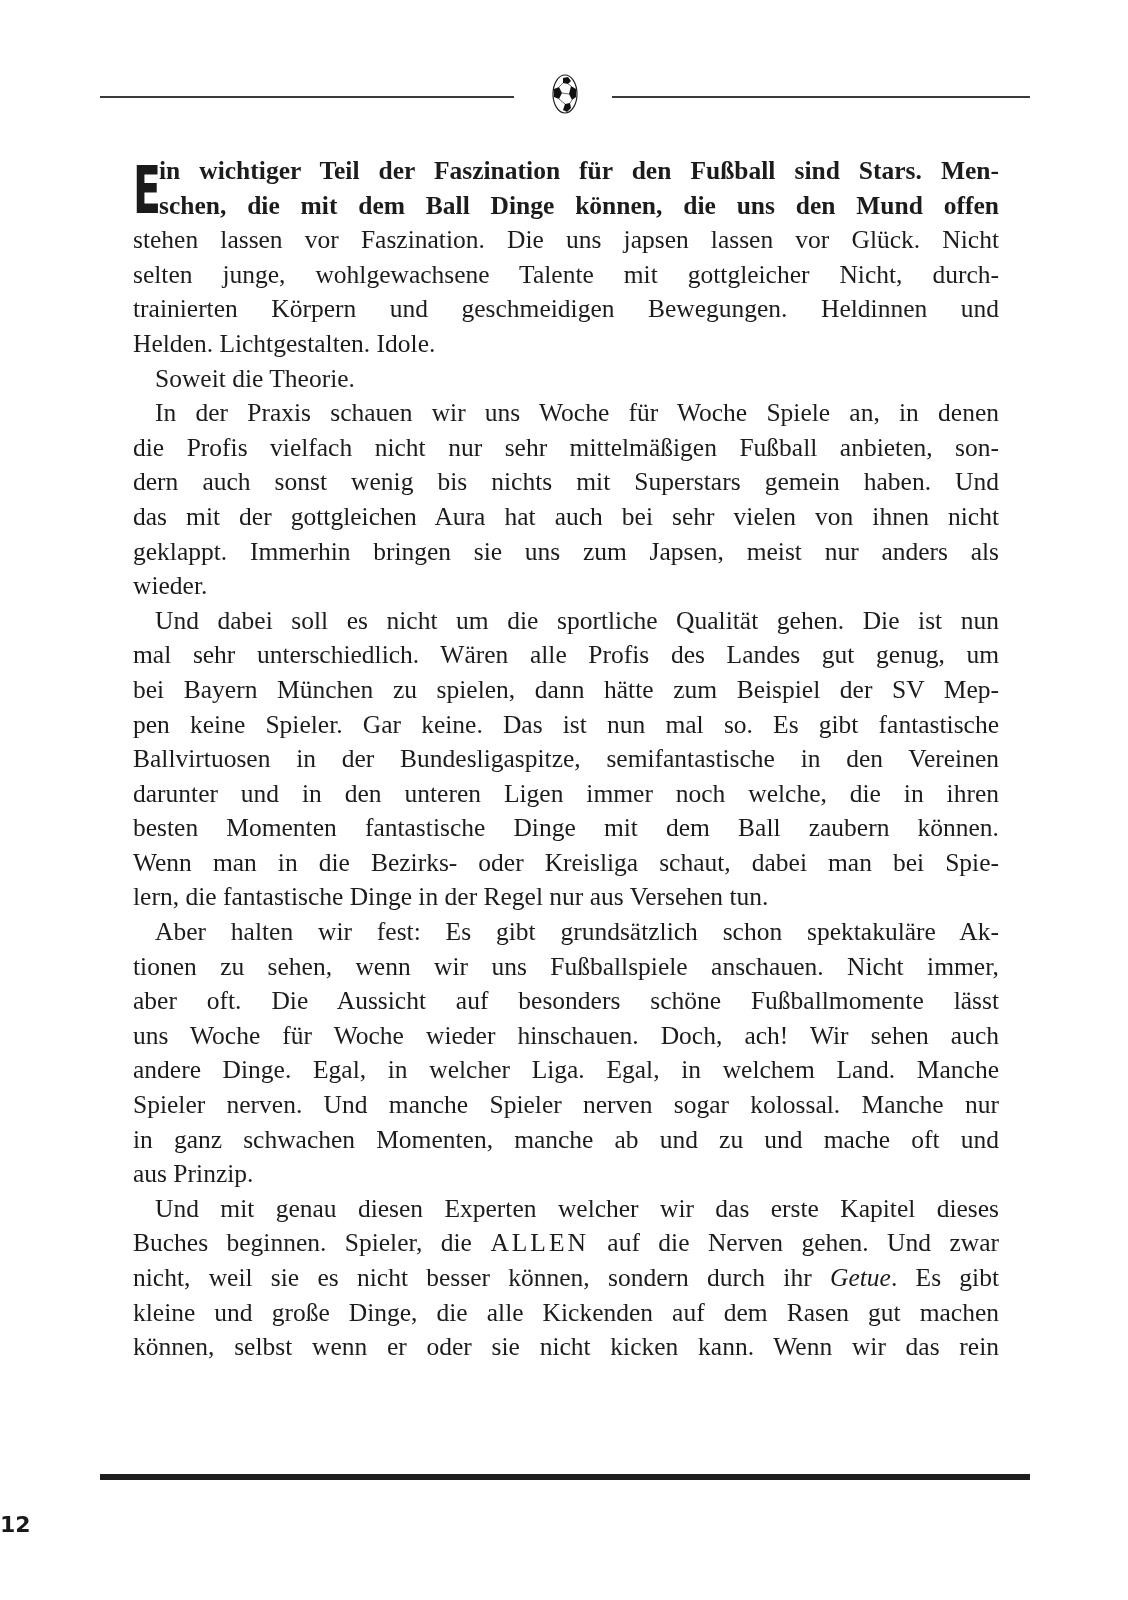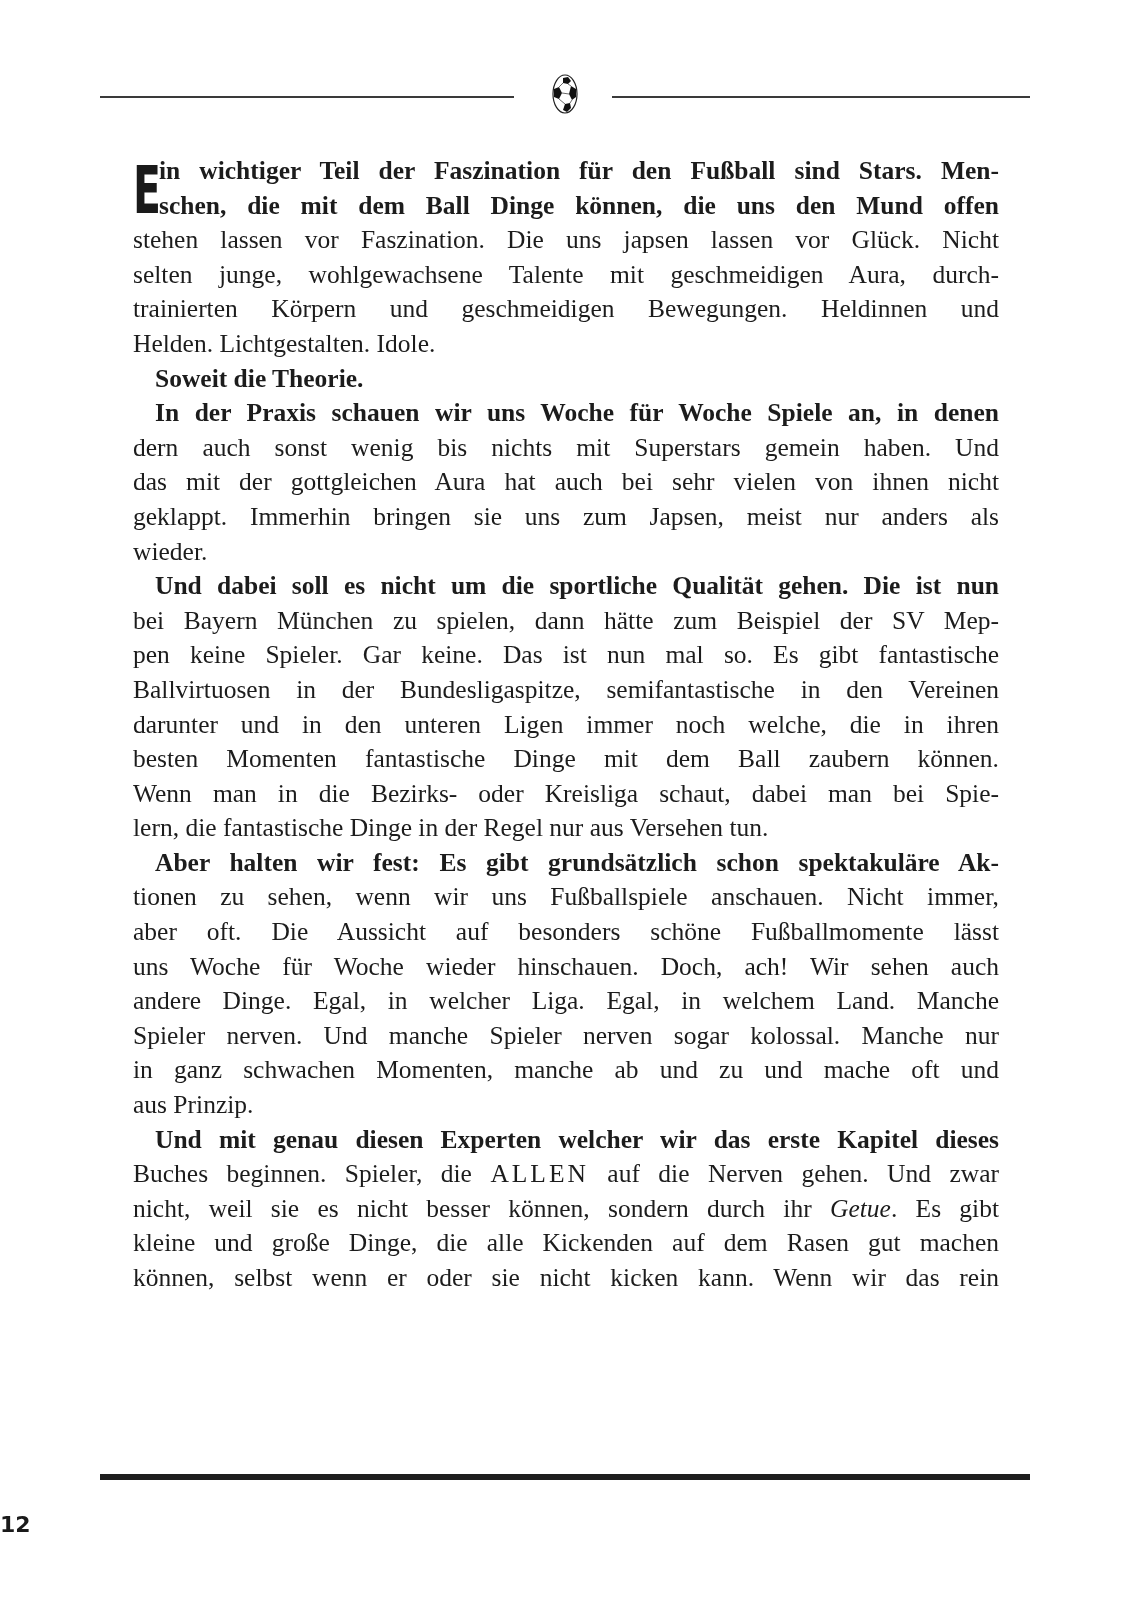"selten junge, wohlgewachsene Talente mit" span.line { text: geschmeidigen Aura -> gottgleicher Nicht }
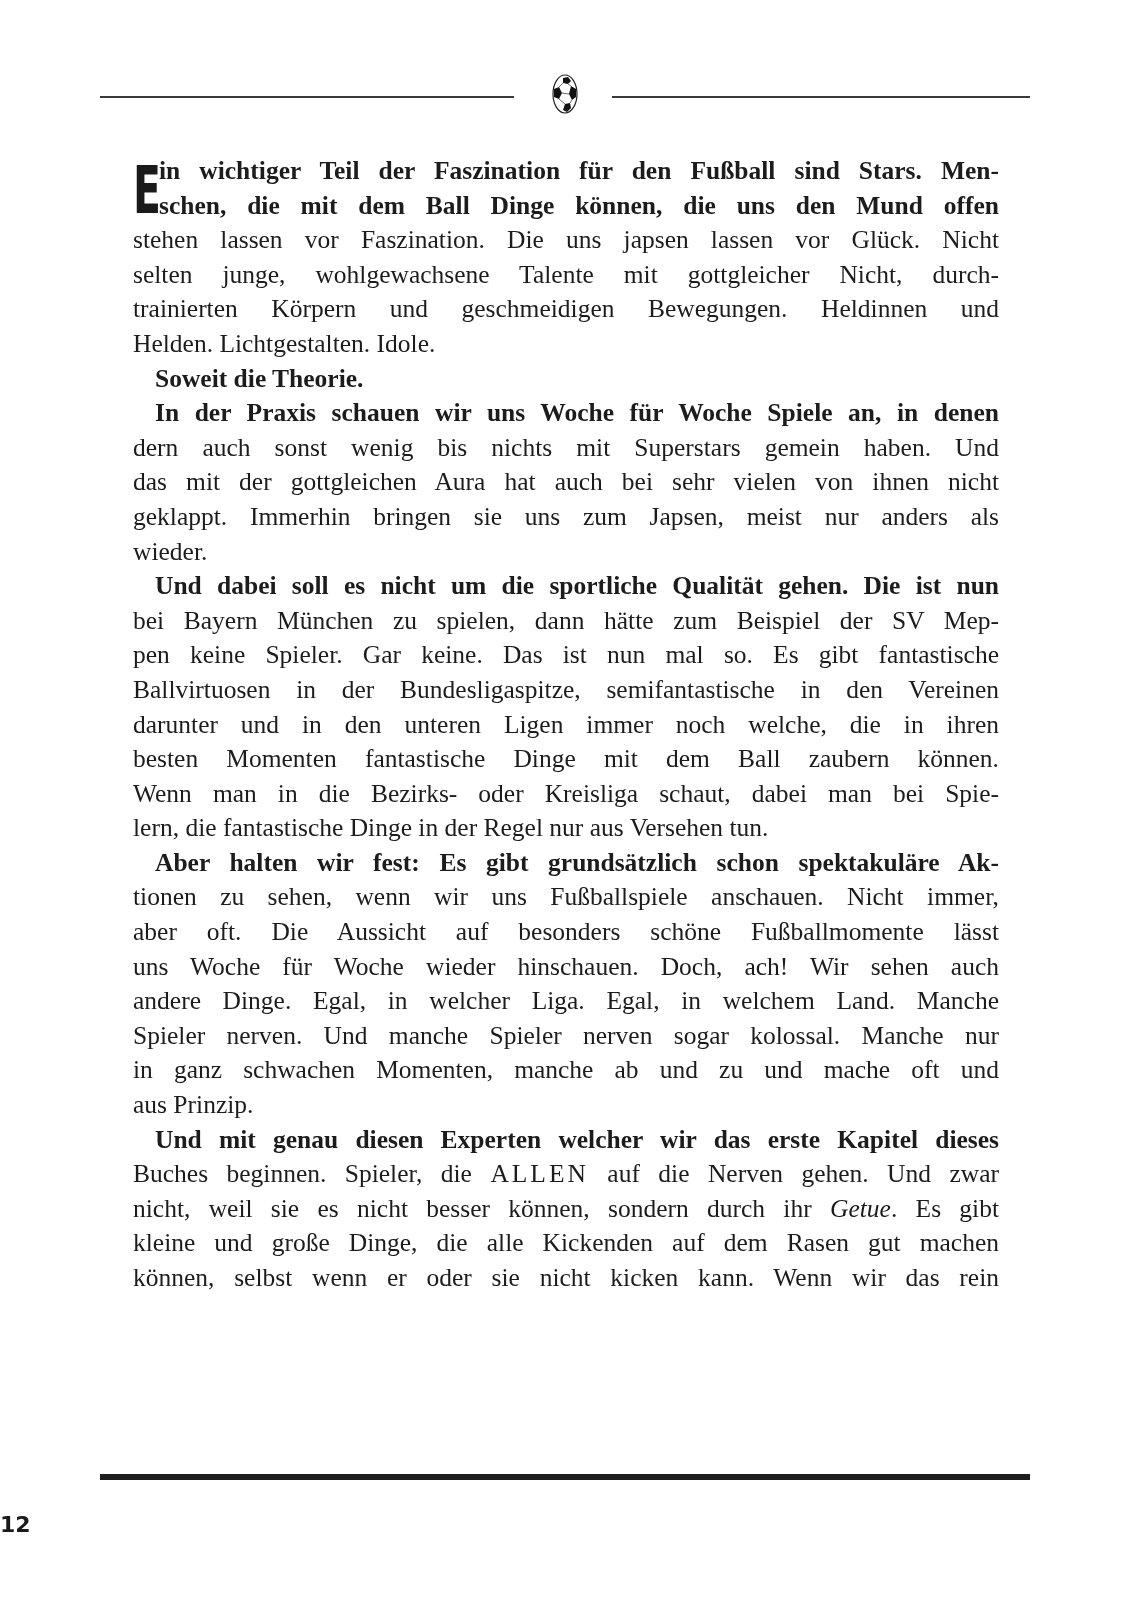"Soweit die Theorie." .line.indent { font-weight: bold -> none }
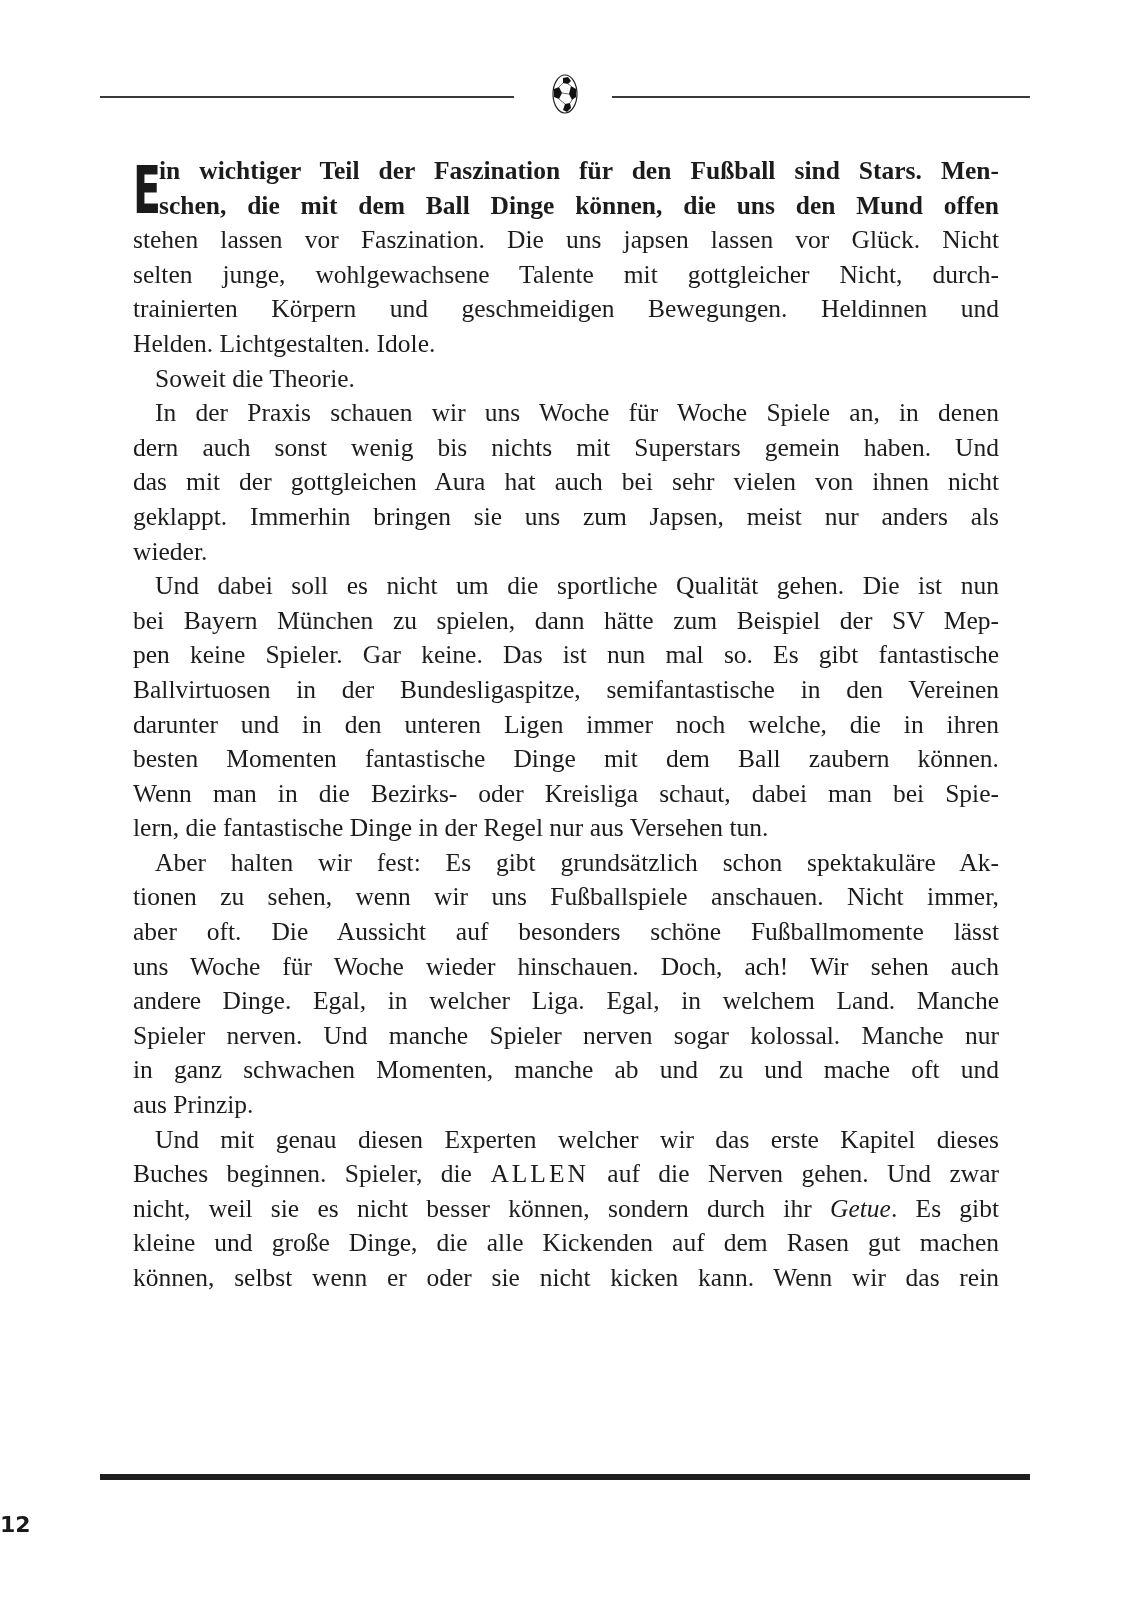"die Profis vielfach nicht nur" span.line { html: none -> <span>die Profis vielfach nicht nur sehr mittelmäßigen Fußball anbieten, son-</span> }
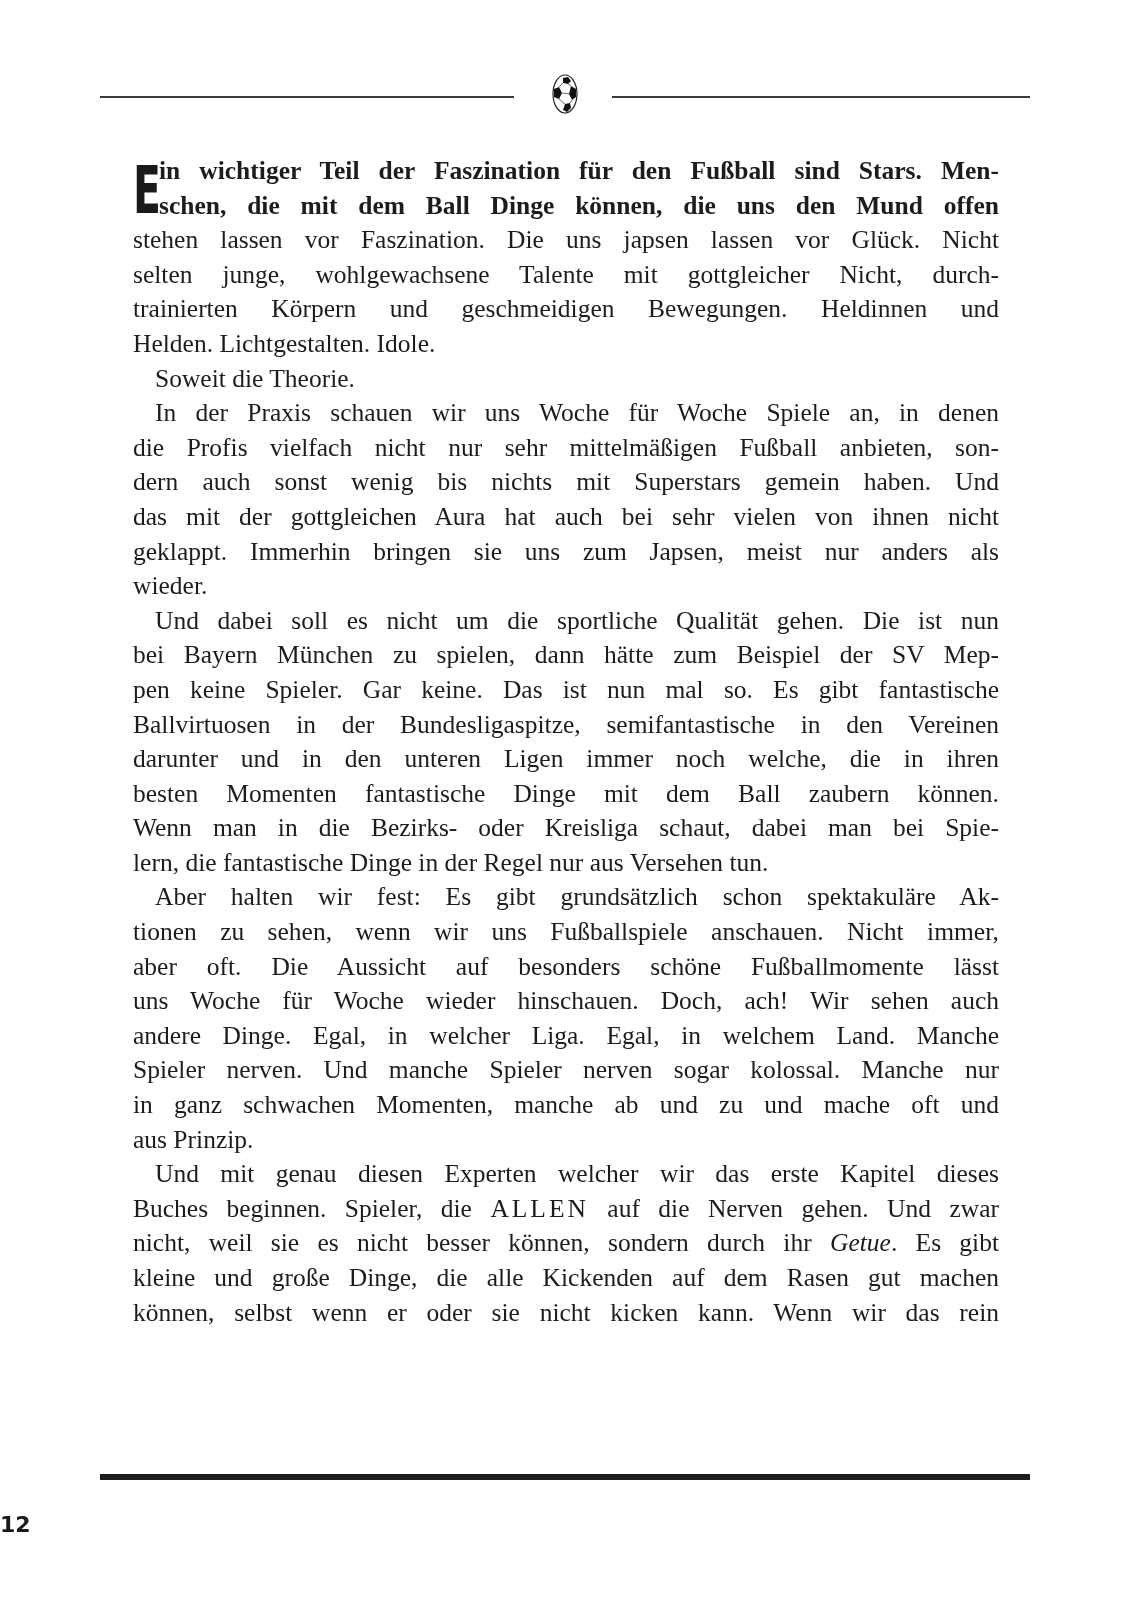"mal sehr unterschiedlich. Wären alle" span.line { html: none -> <span>mal sehr unterschiedlich. Wären alle Profis des Landes gut genug, um</span> }
